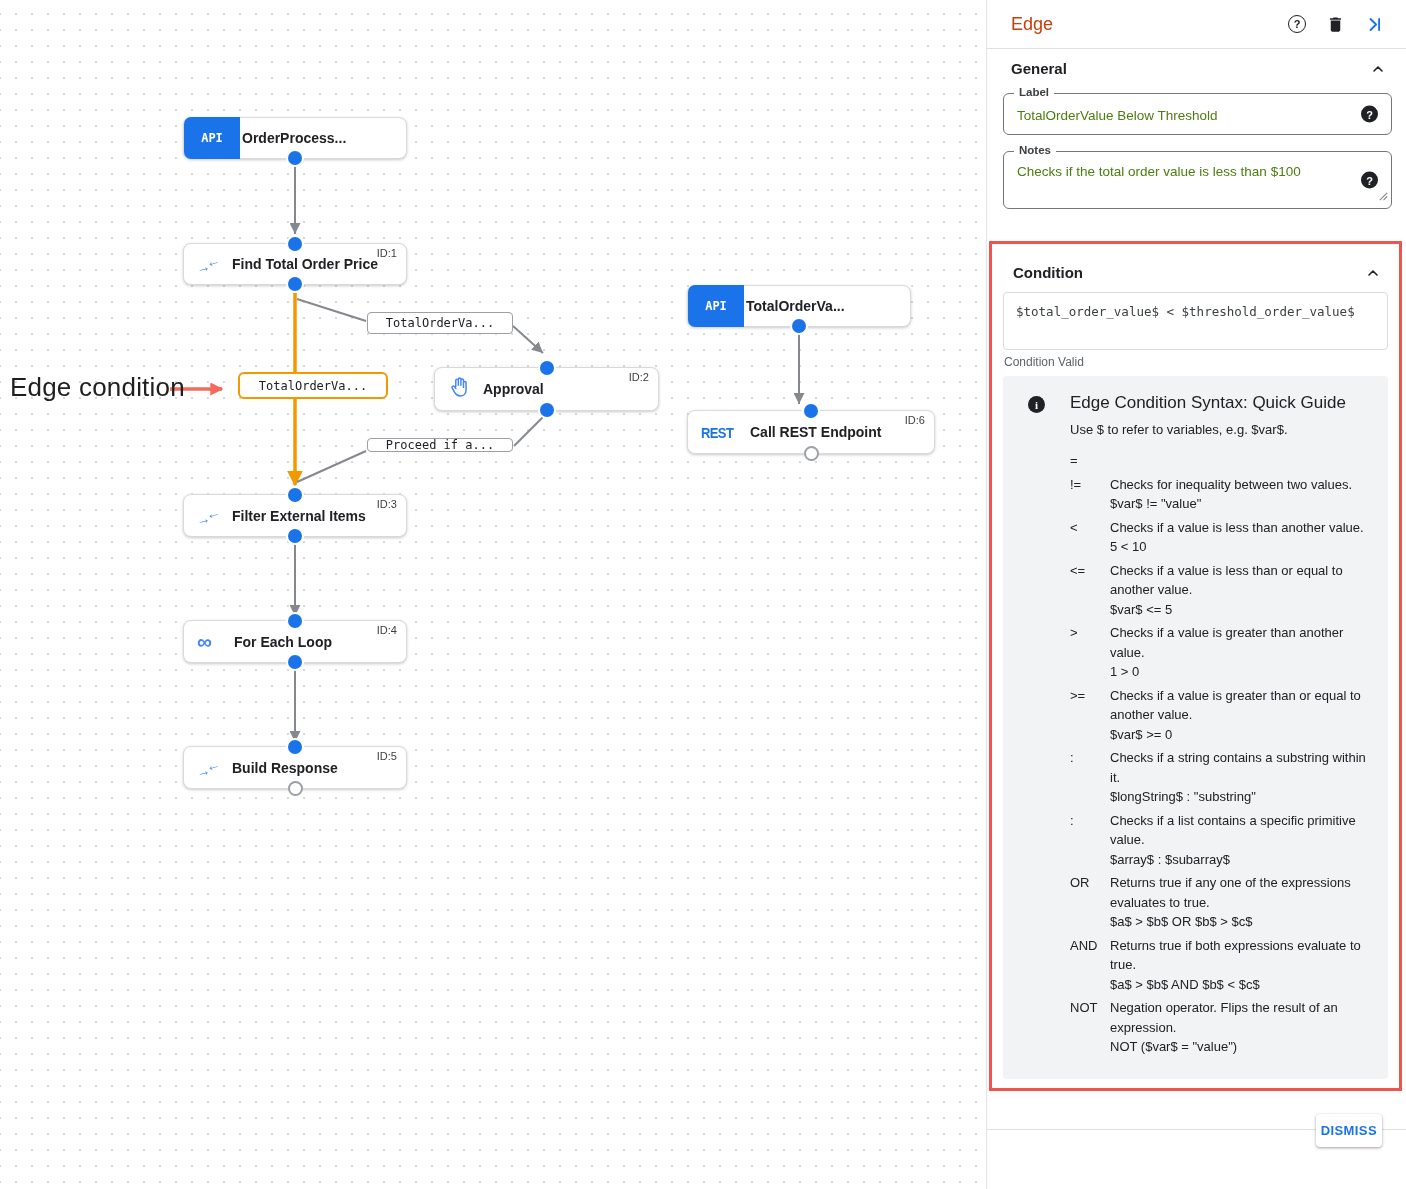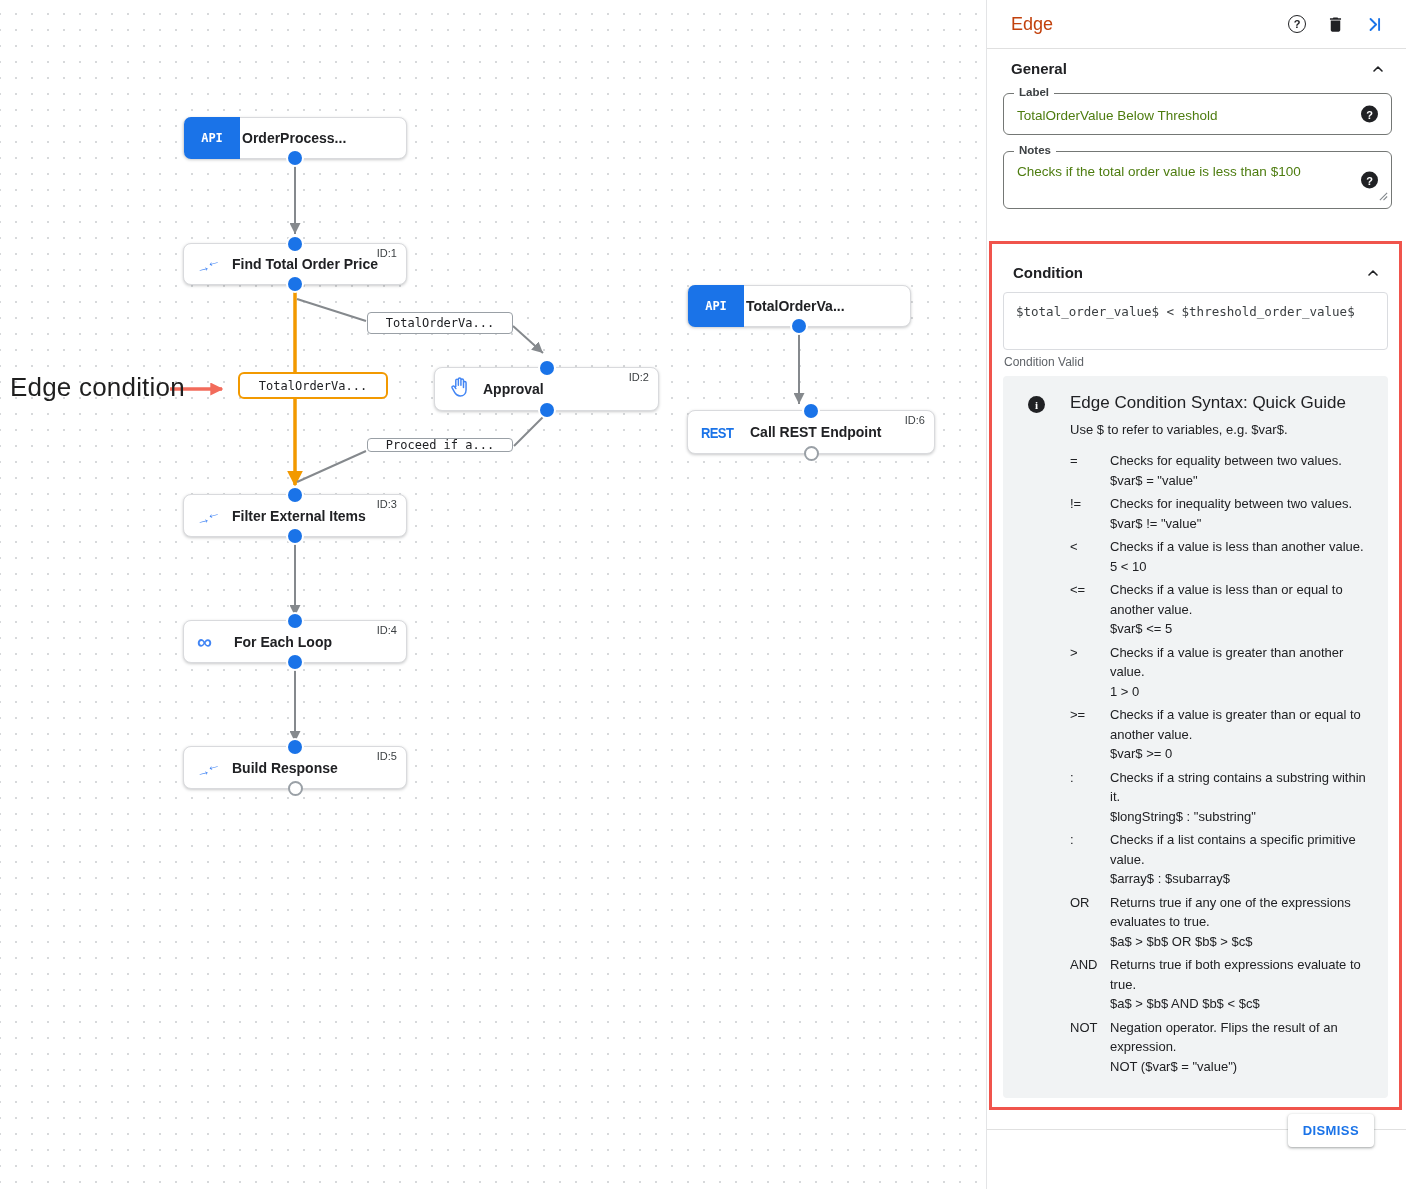"Checks for equality between two" div { html: <div> <div>Checks for equality between two values.</div> <div>$var$ = "value"</div> </div> -> none }
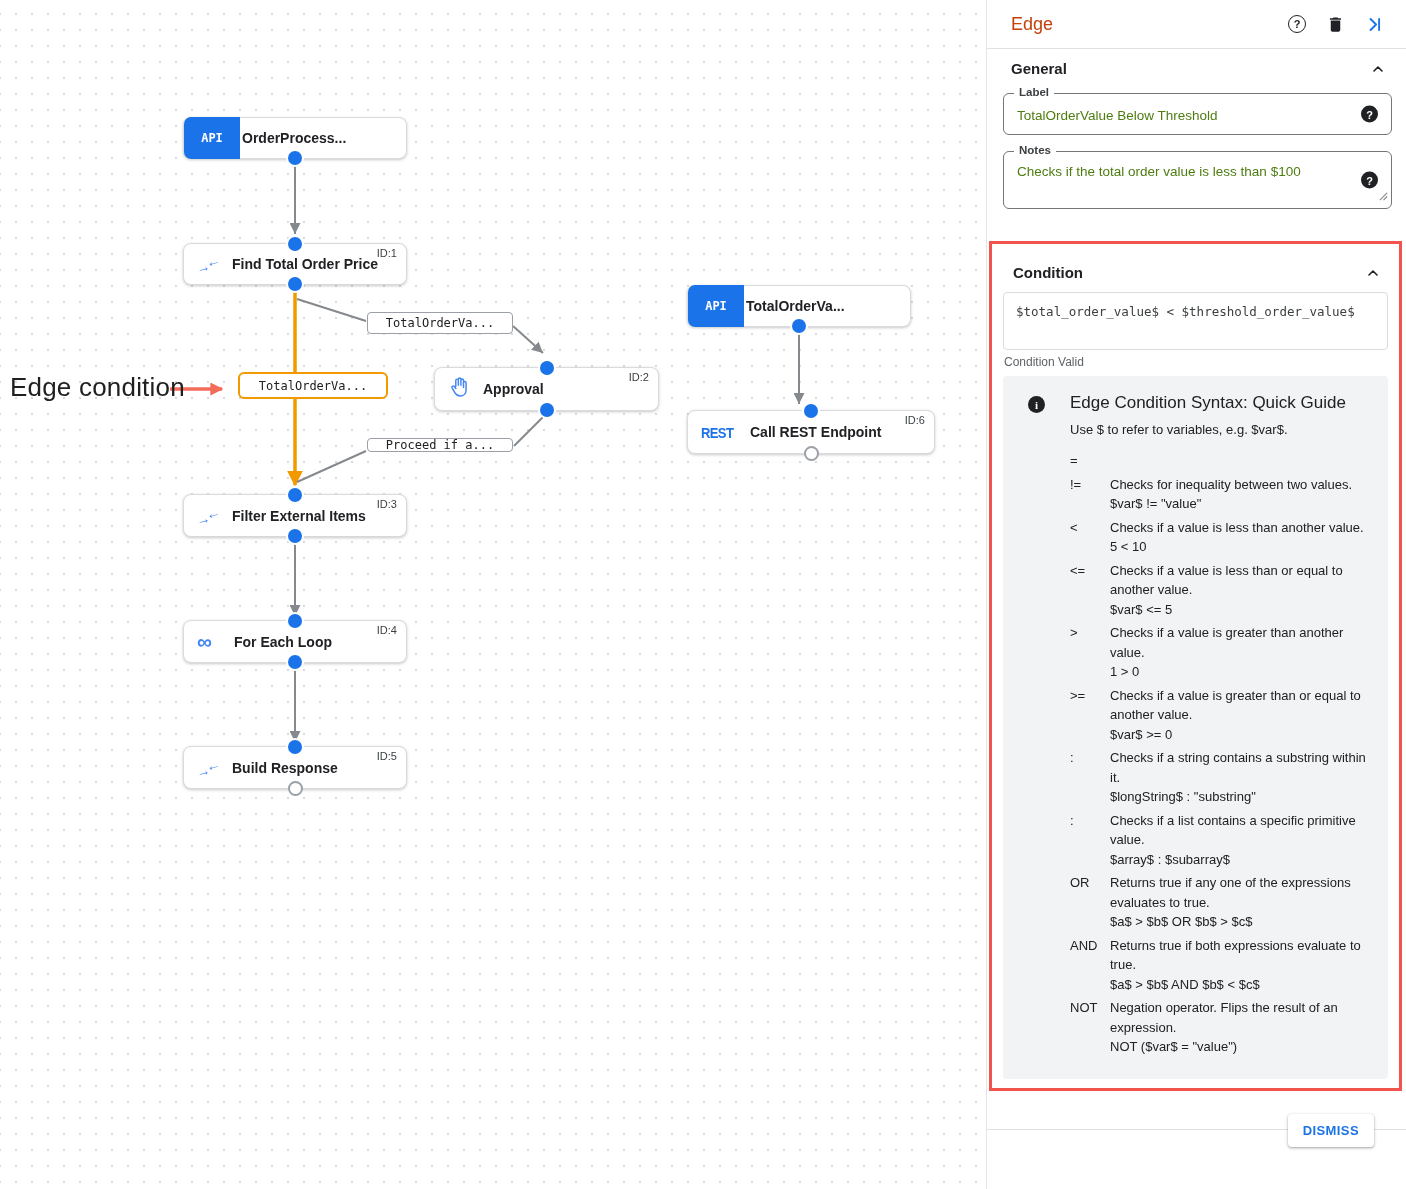"DISMISS" .dismiss-btn { padding: 9px 15px -> 9px 5px; right: 32px -> 24px }
